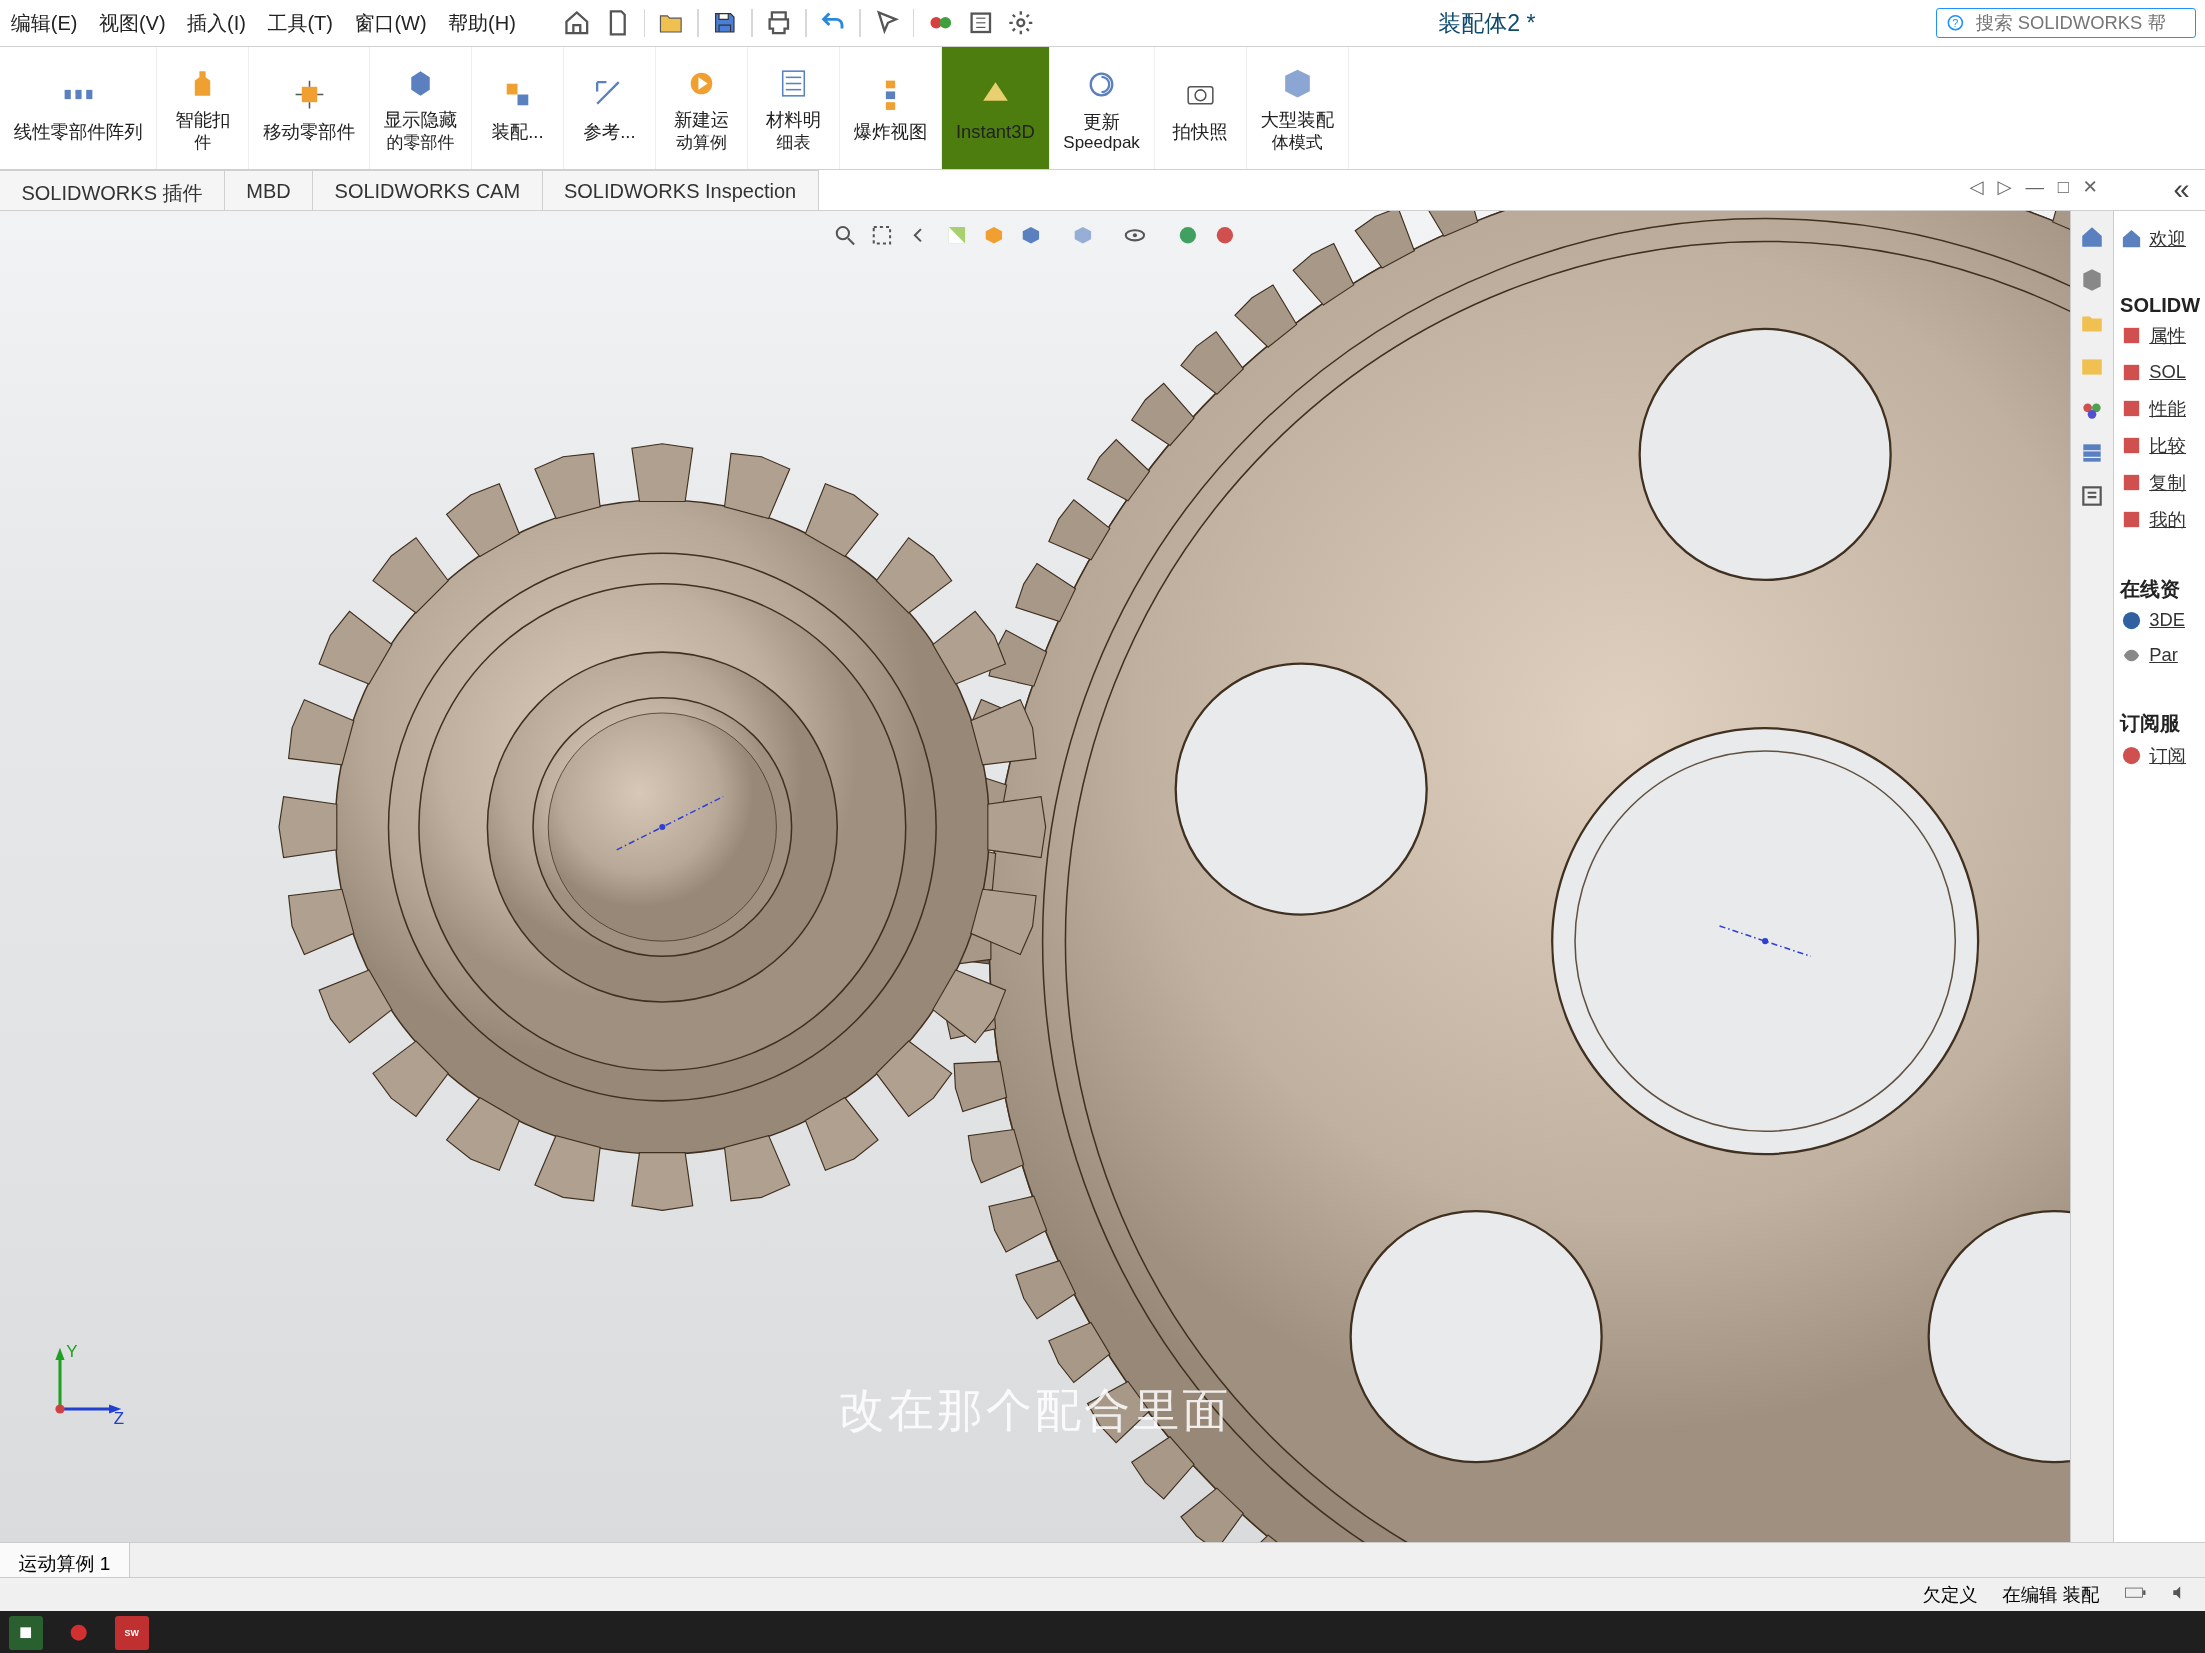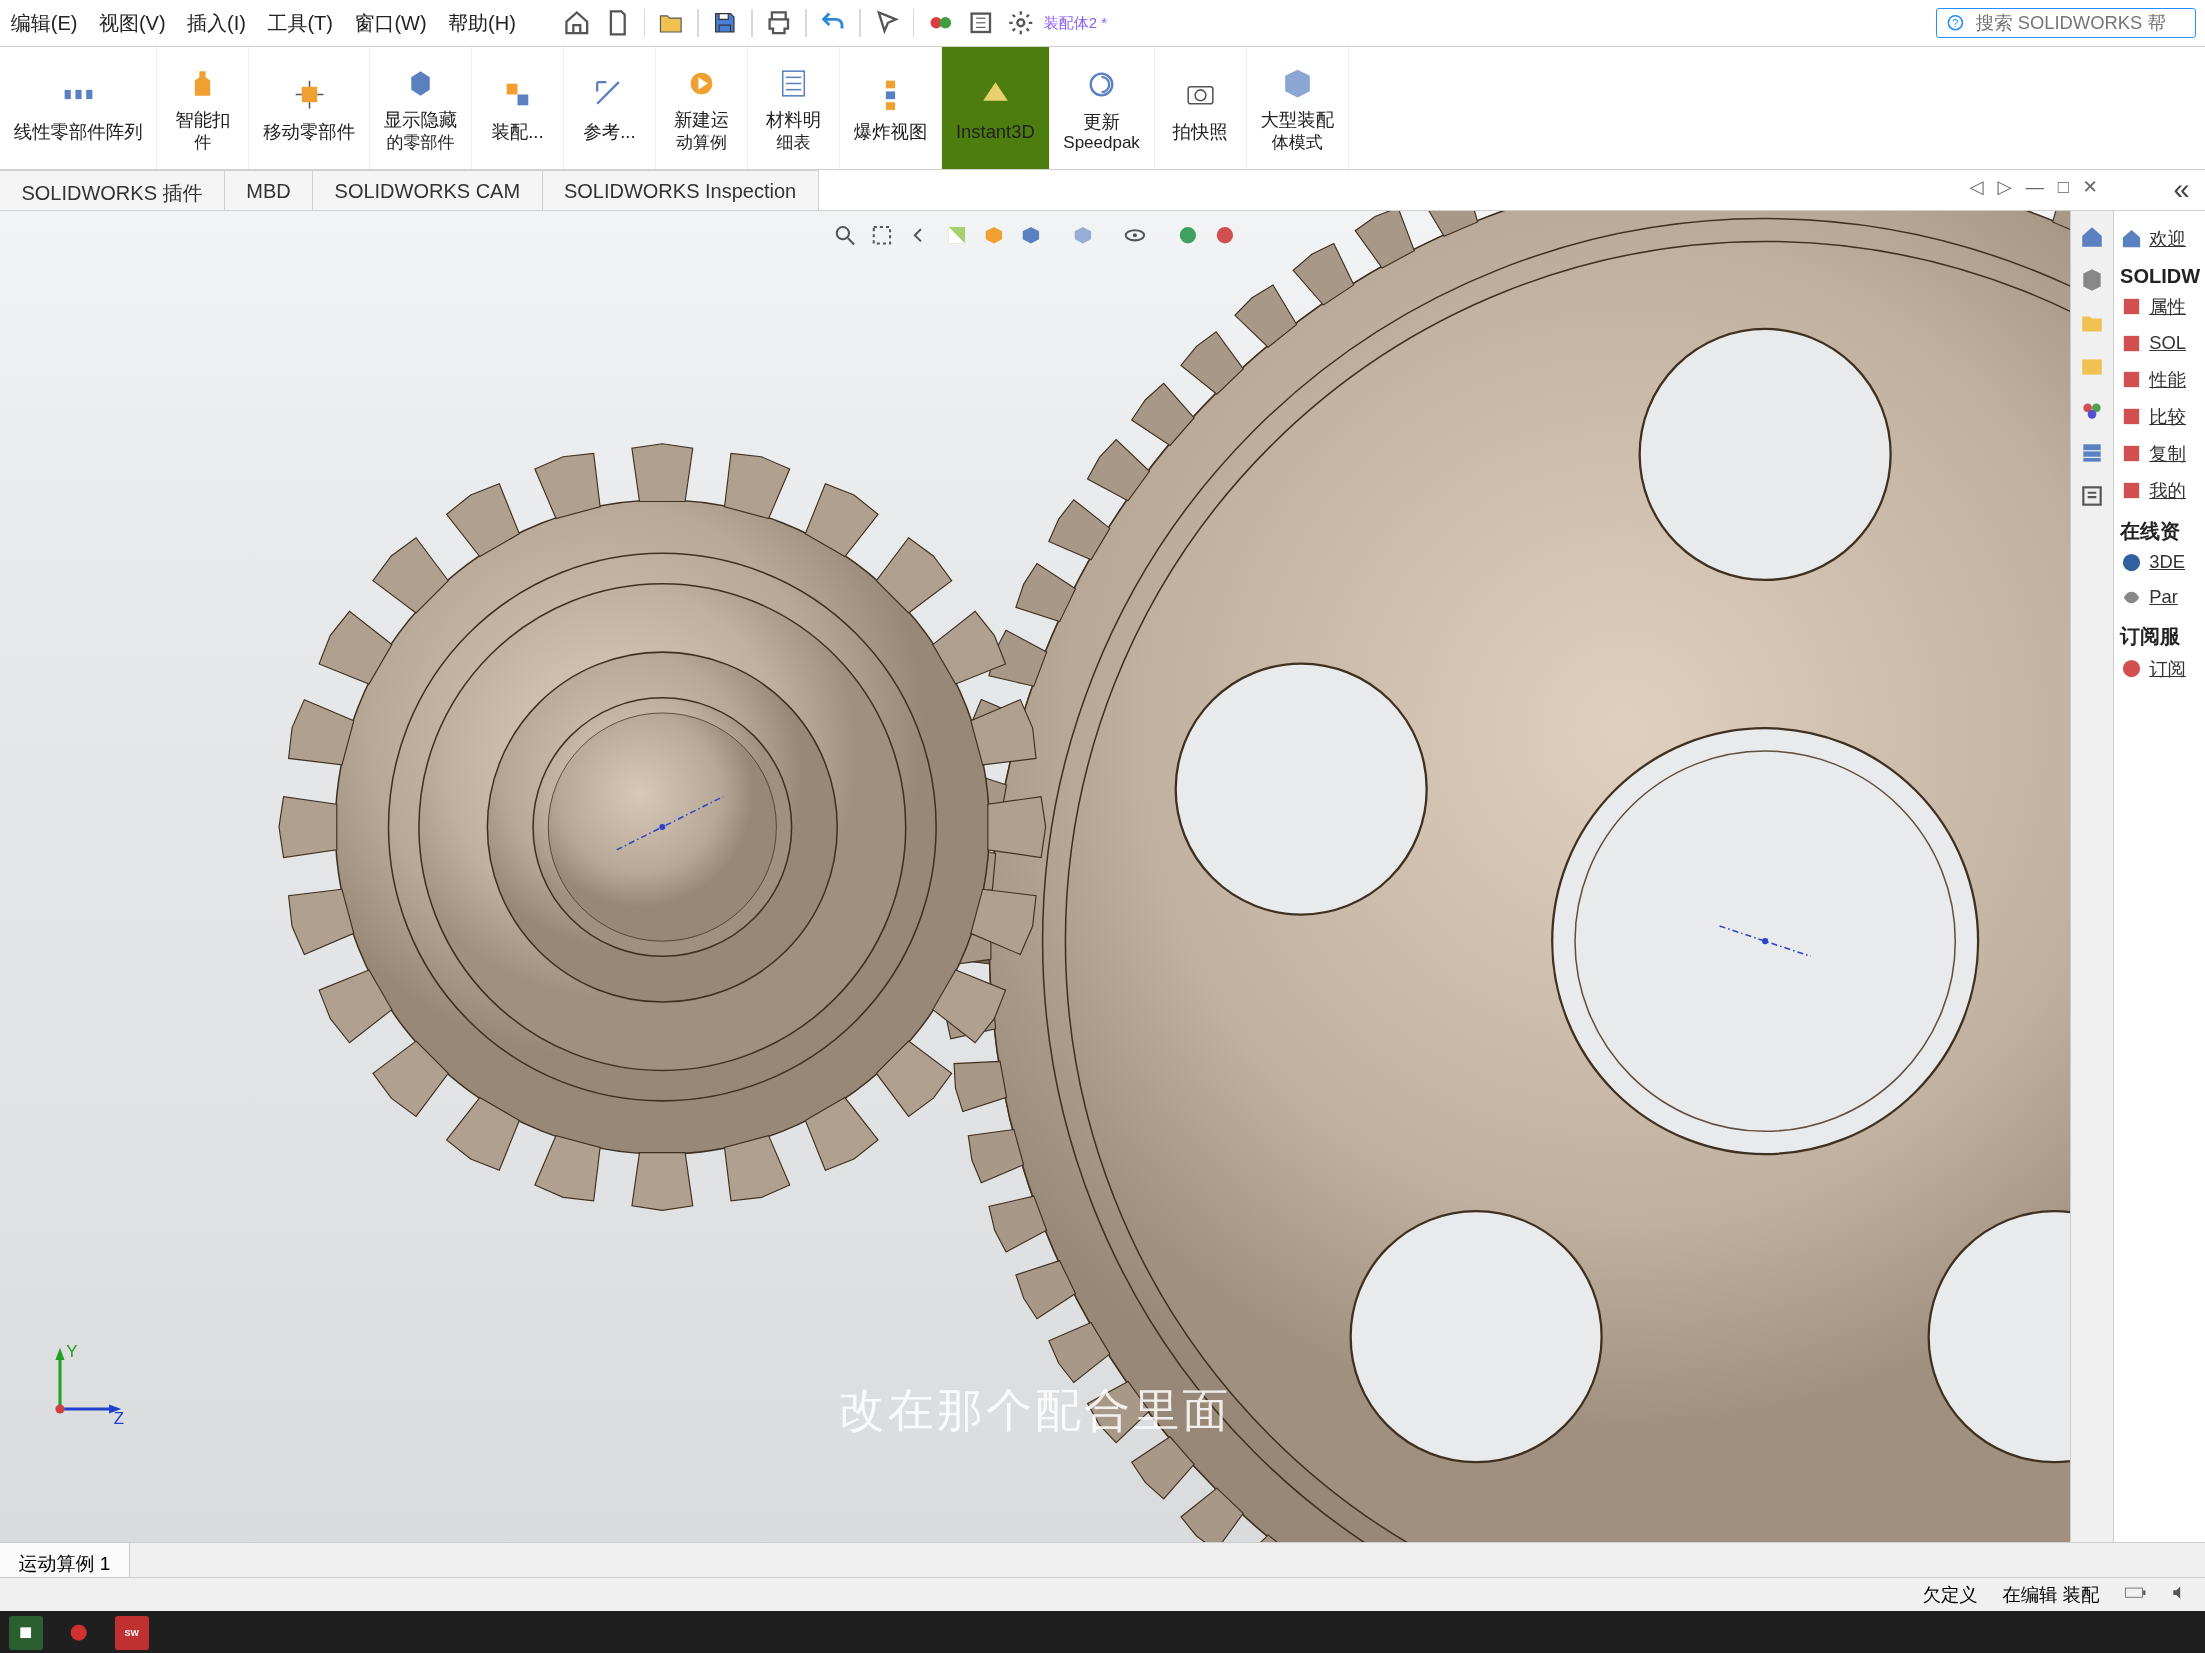"装配体2 *" .title-center { color: #8b5cf6 -> #0c4a6e; font-size: 15px -> 23px; text-align: none -> center }
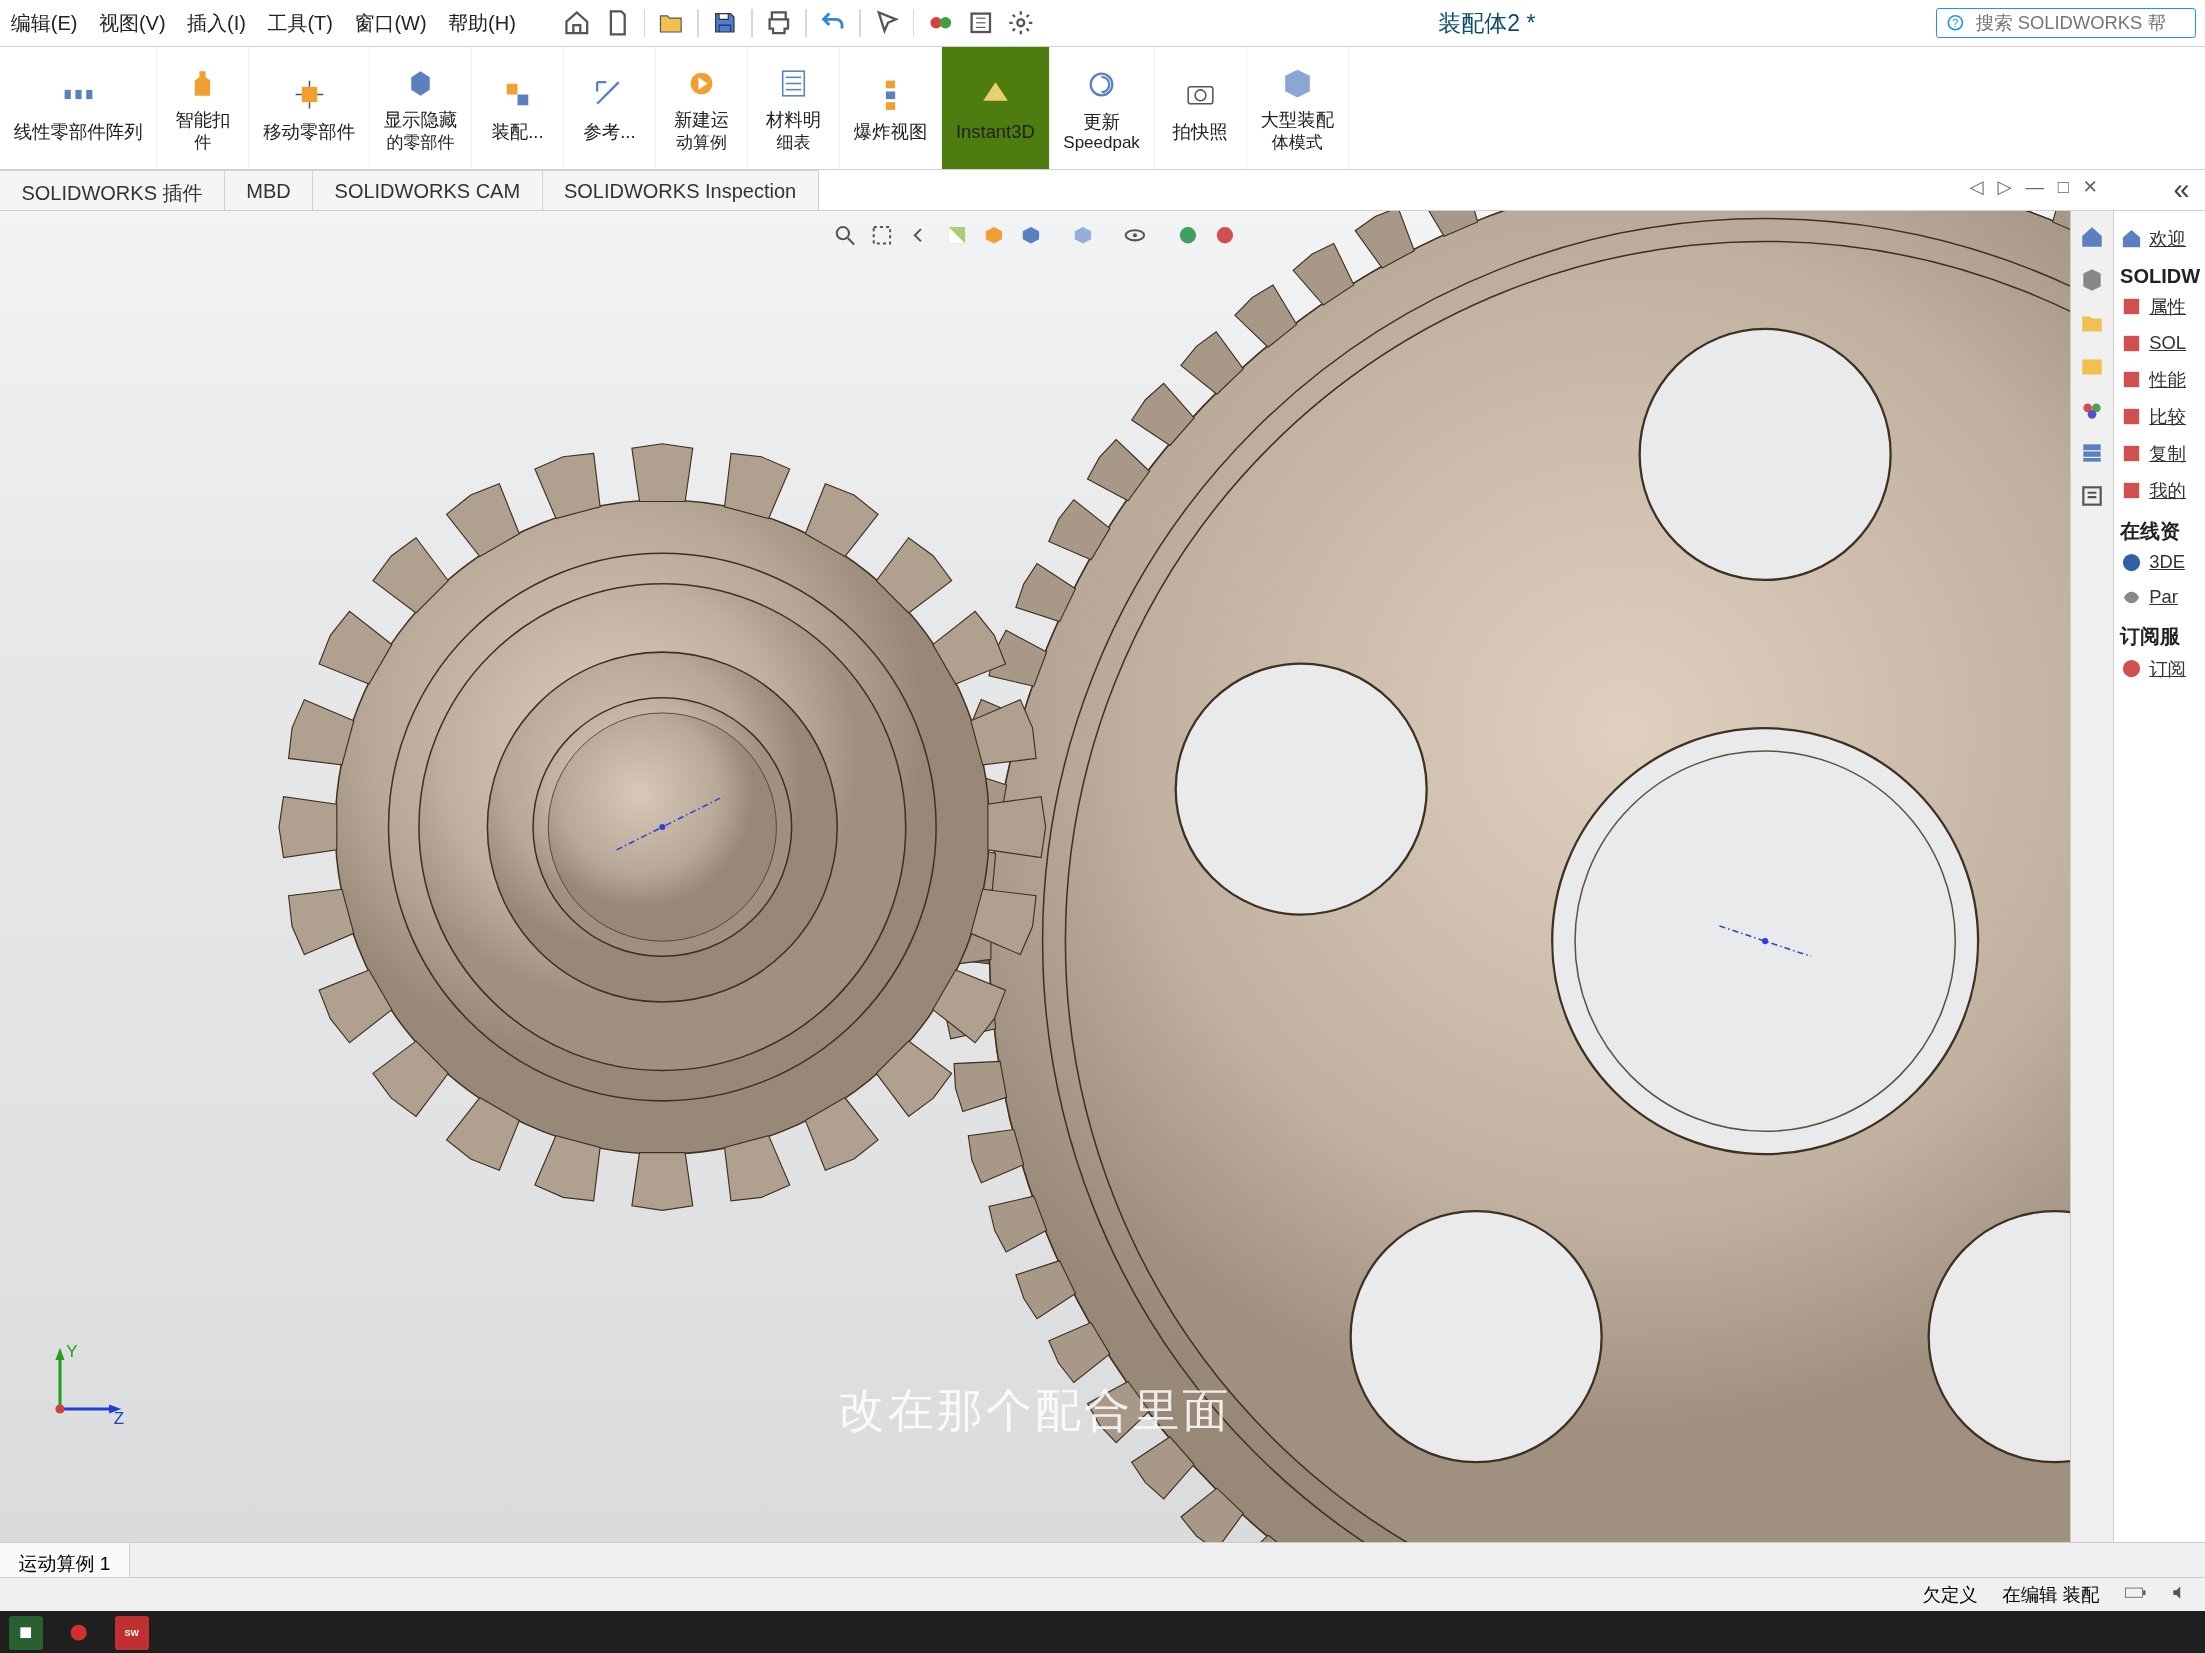"SOLIDW" .tp-section { margin-top: 8px -> 37px }
